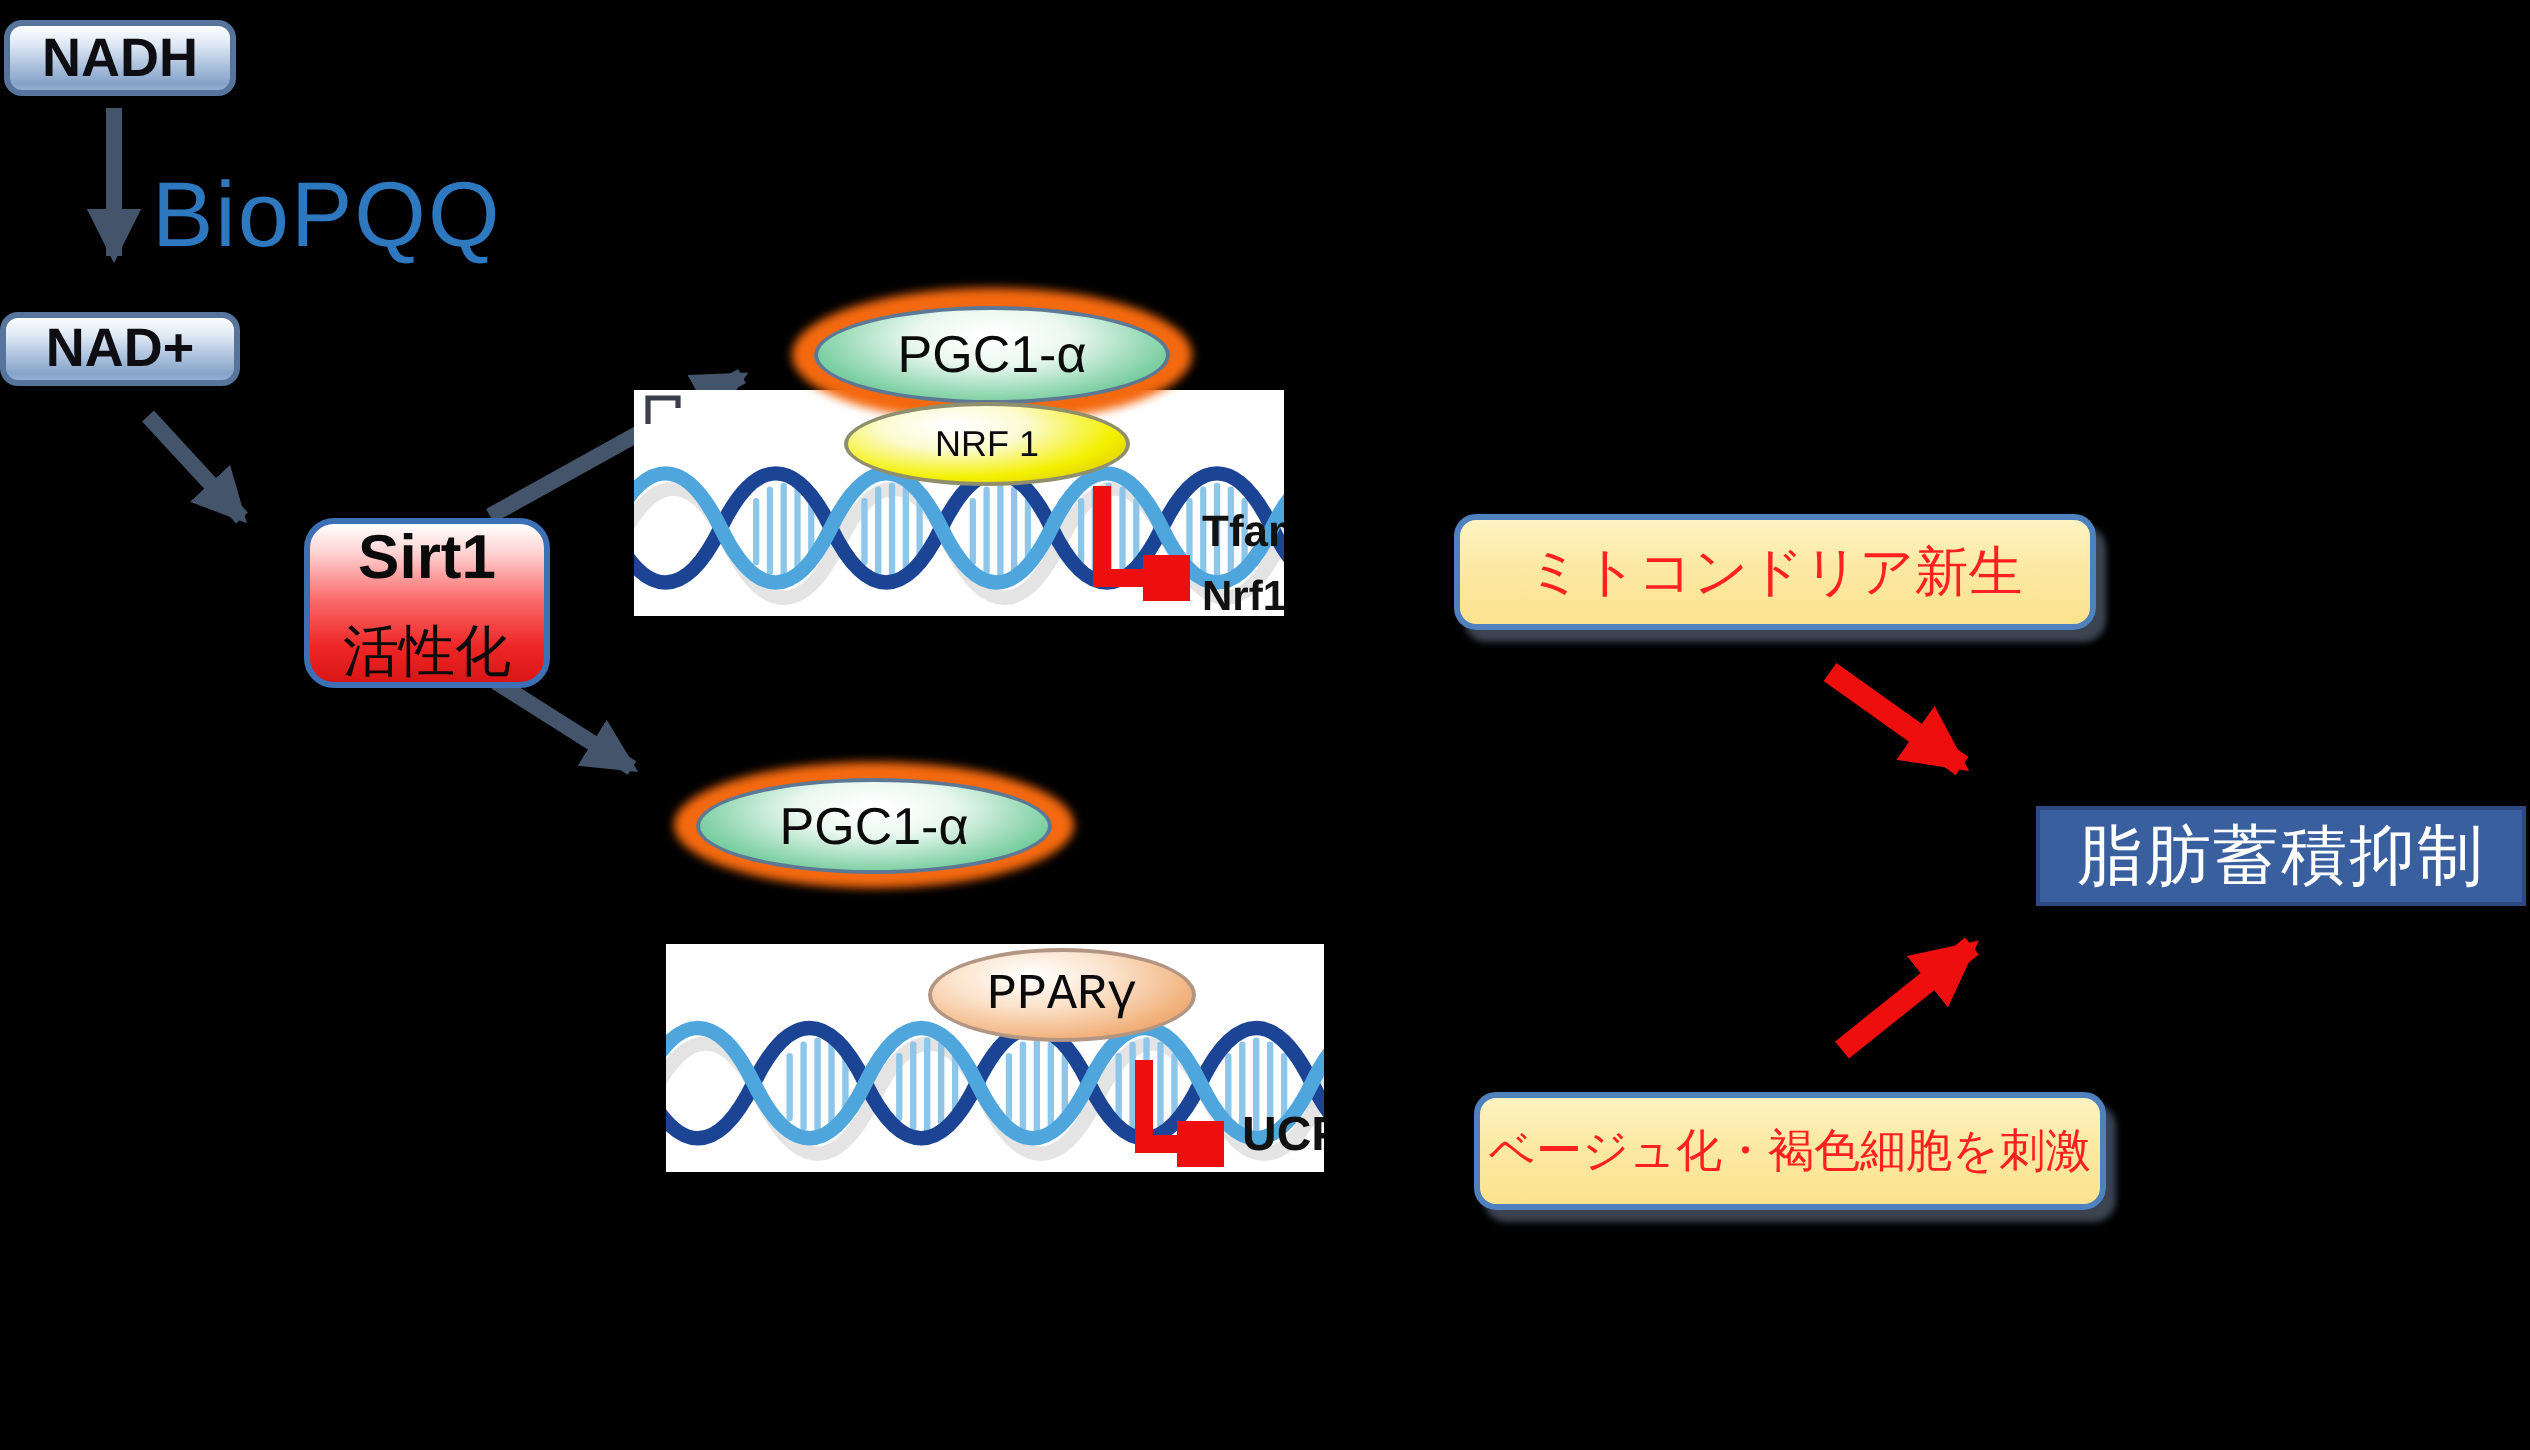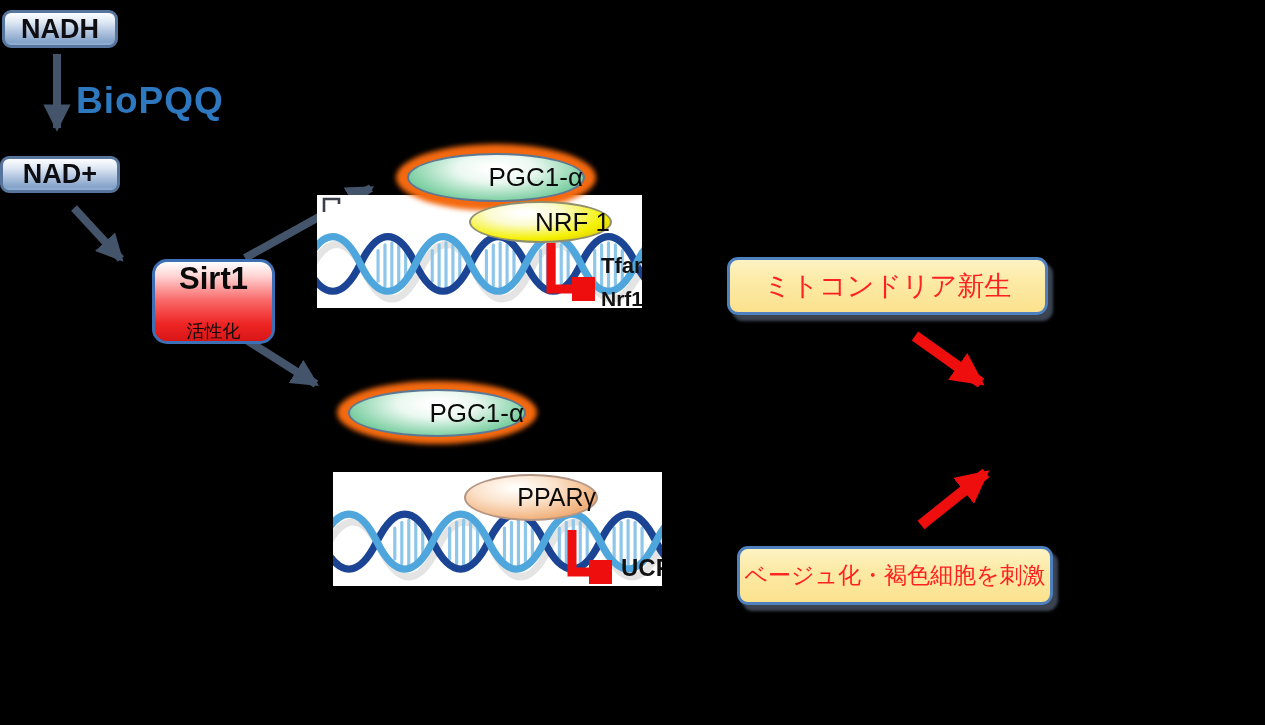"BioPQQ" #biopqq-label { font-size: 37px -> 46px; font-weight: bold -> normal }
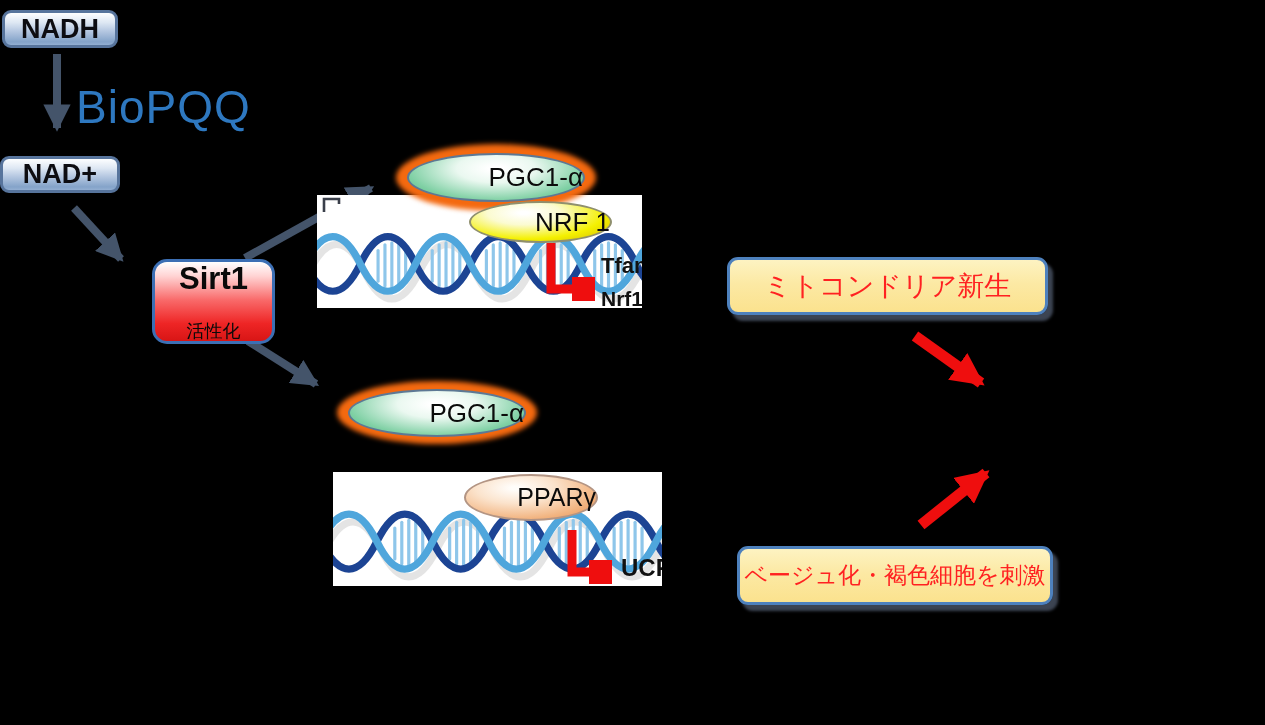"PGC1-α" .ellipse { justify-content: flex-end -> center }
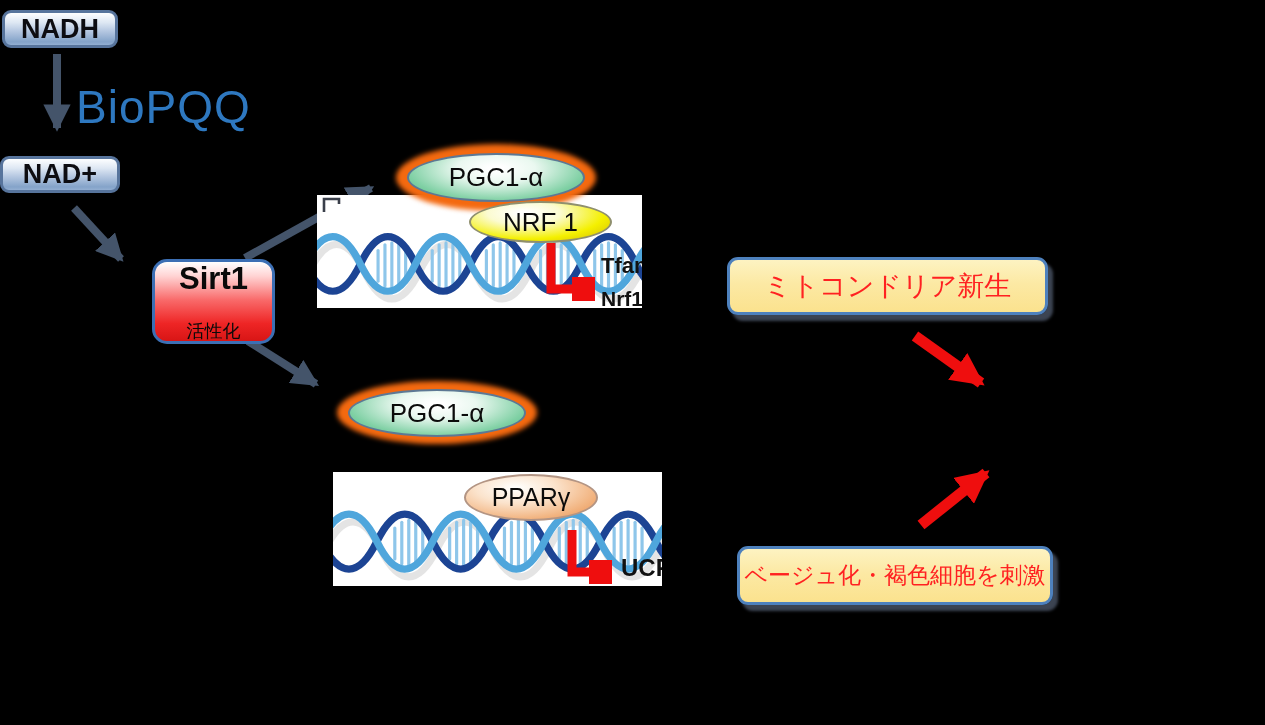"NRF 1" #nrf1-ellipse { font-size: 26px -> 18px; left: 469px -> 422px }
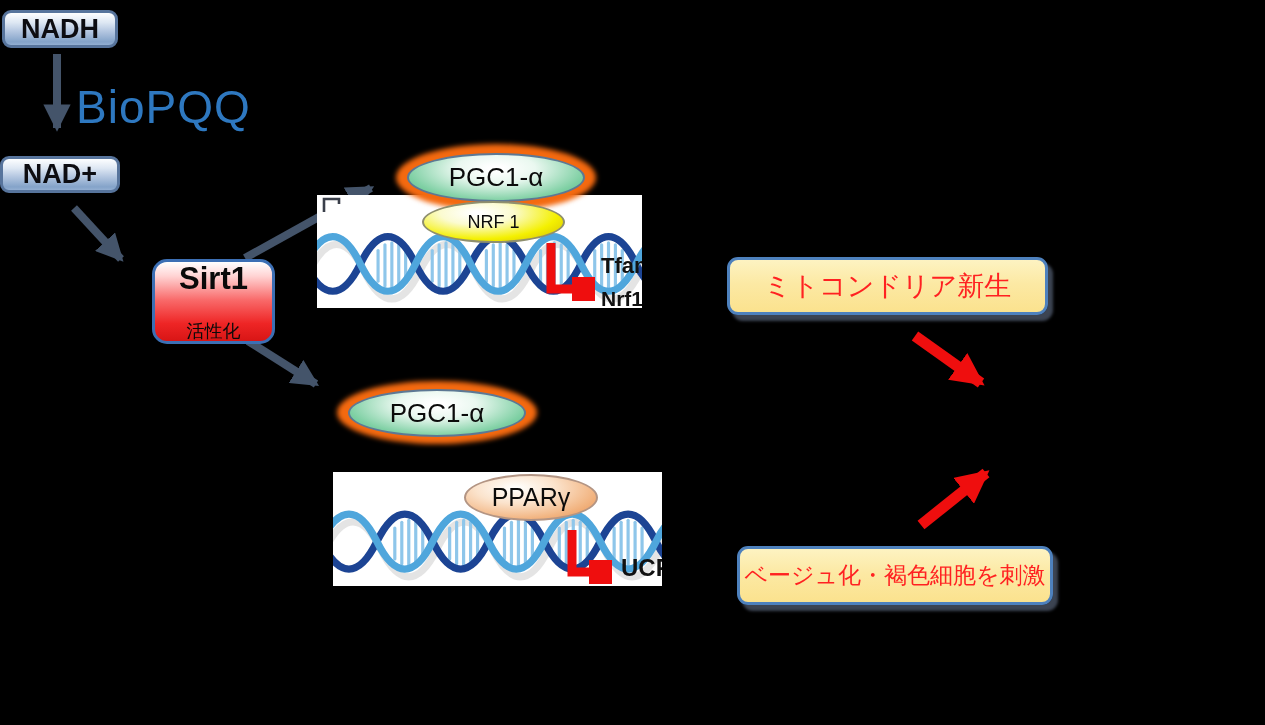"活性化" #sirt1-box .t2 { font-size: 18px -> 28px }
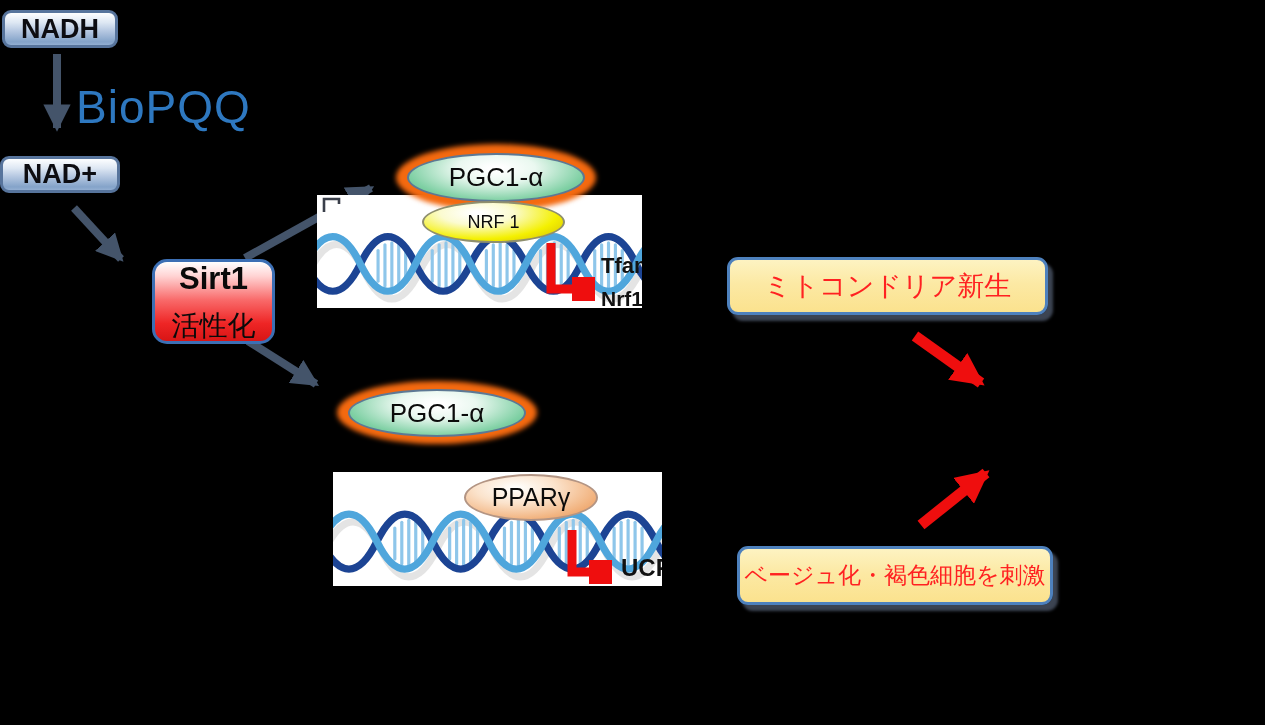"脂肪蓄積抑制" div { html: none -> <div> <span>脂肪蓄積抑制</span> </div> }
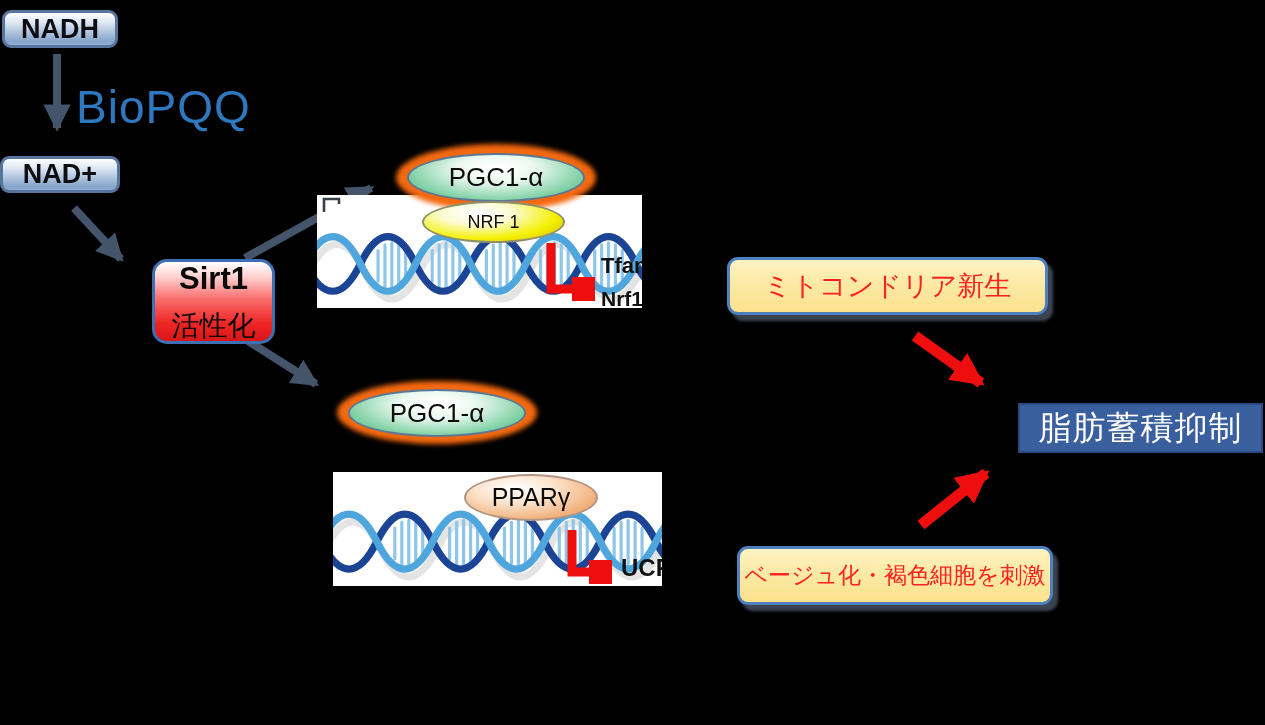"PPARγ" #pparg-ellipse { font-family: none -> Liberation Mono, monospace }
